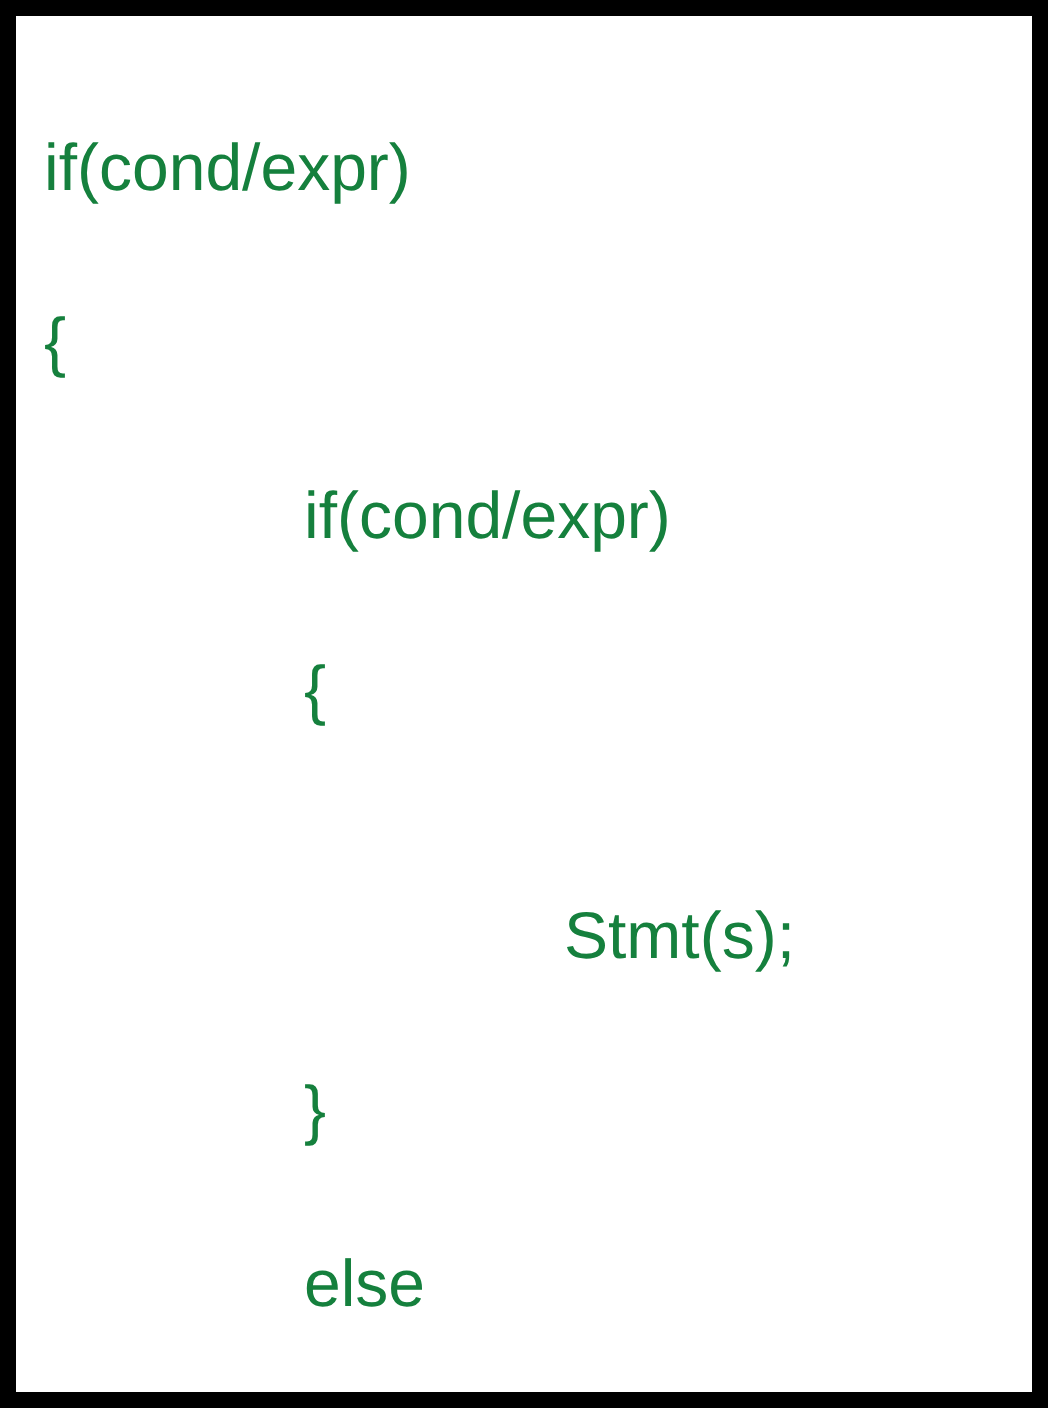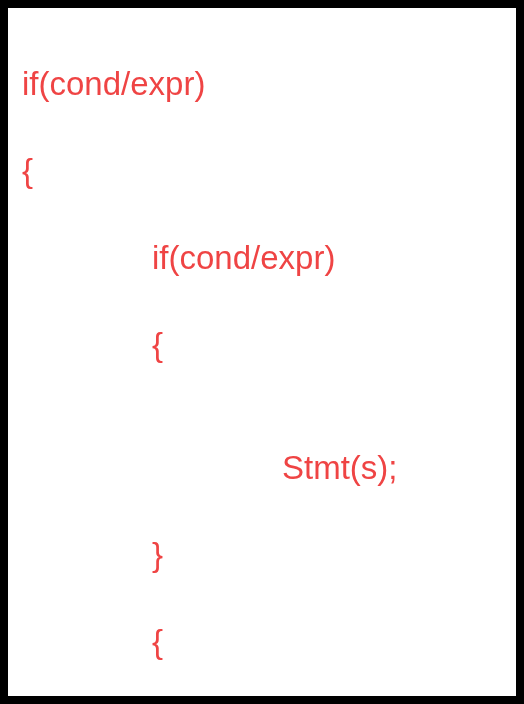"if(cond/expr)" .code-box { color: #ef4444 -> #15803d }
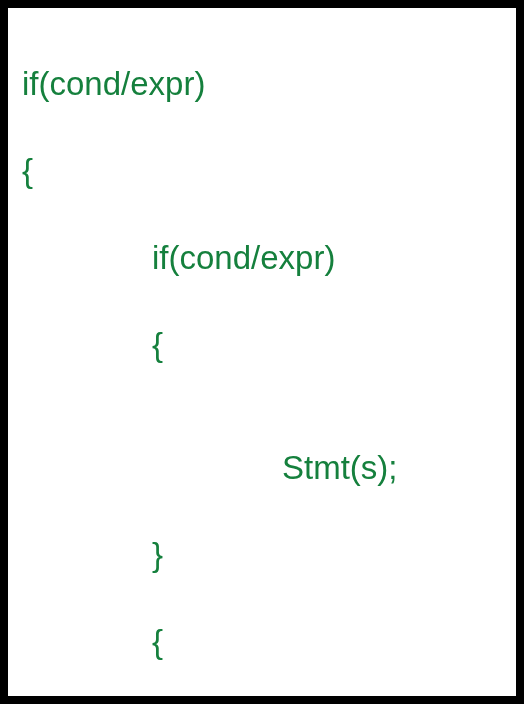"else" span.line { html: none -> <span>else</span> }
